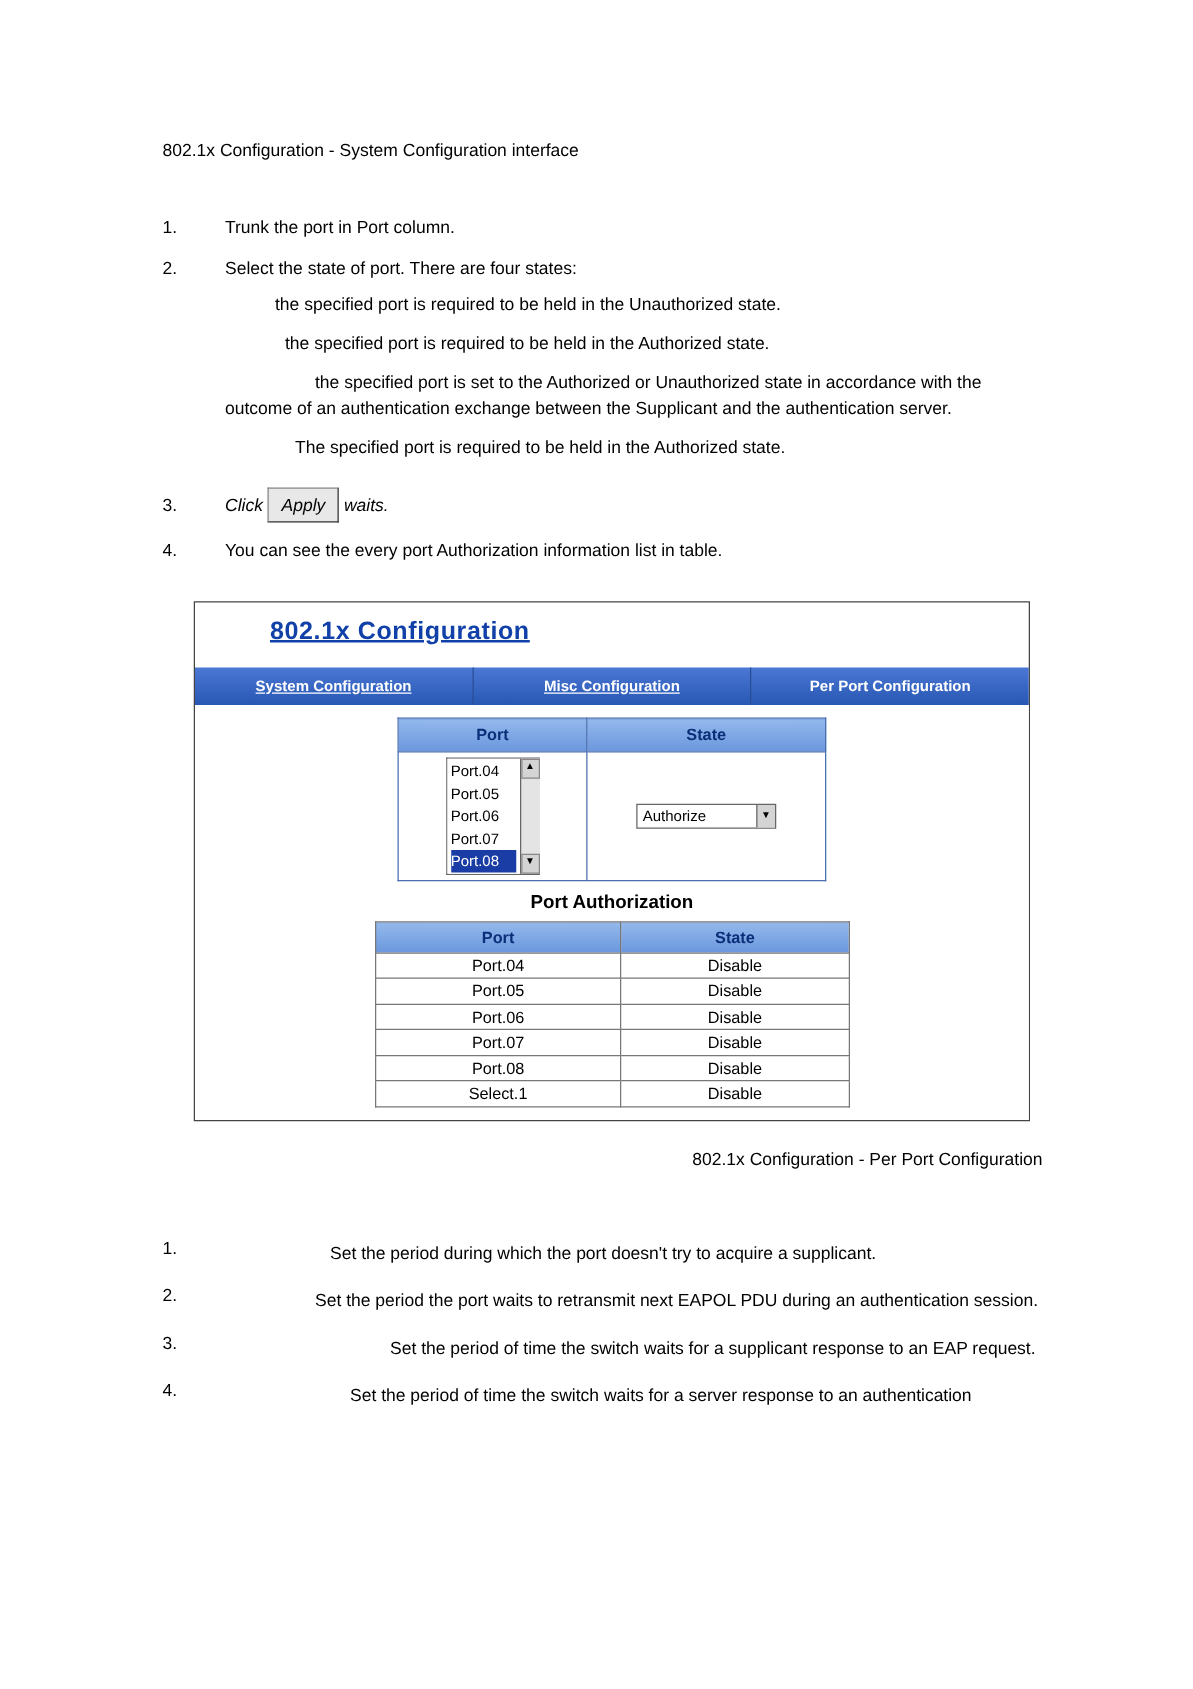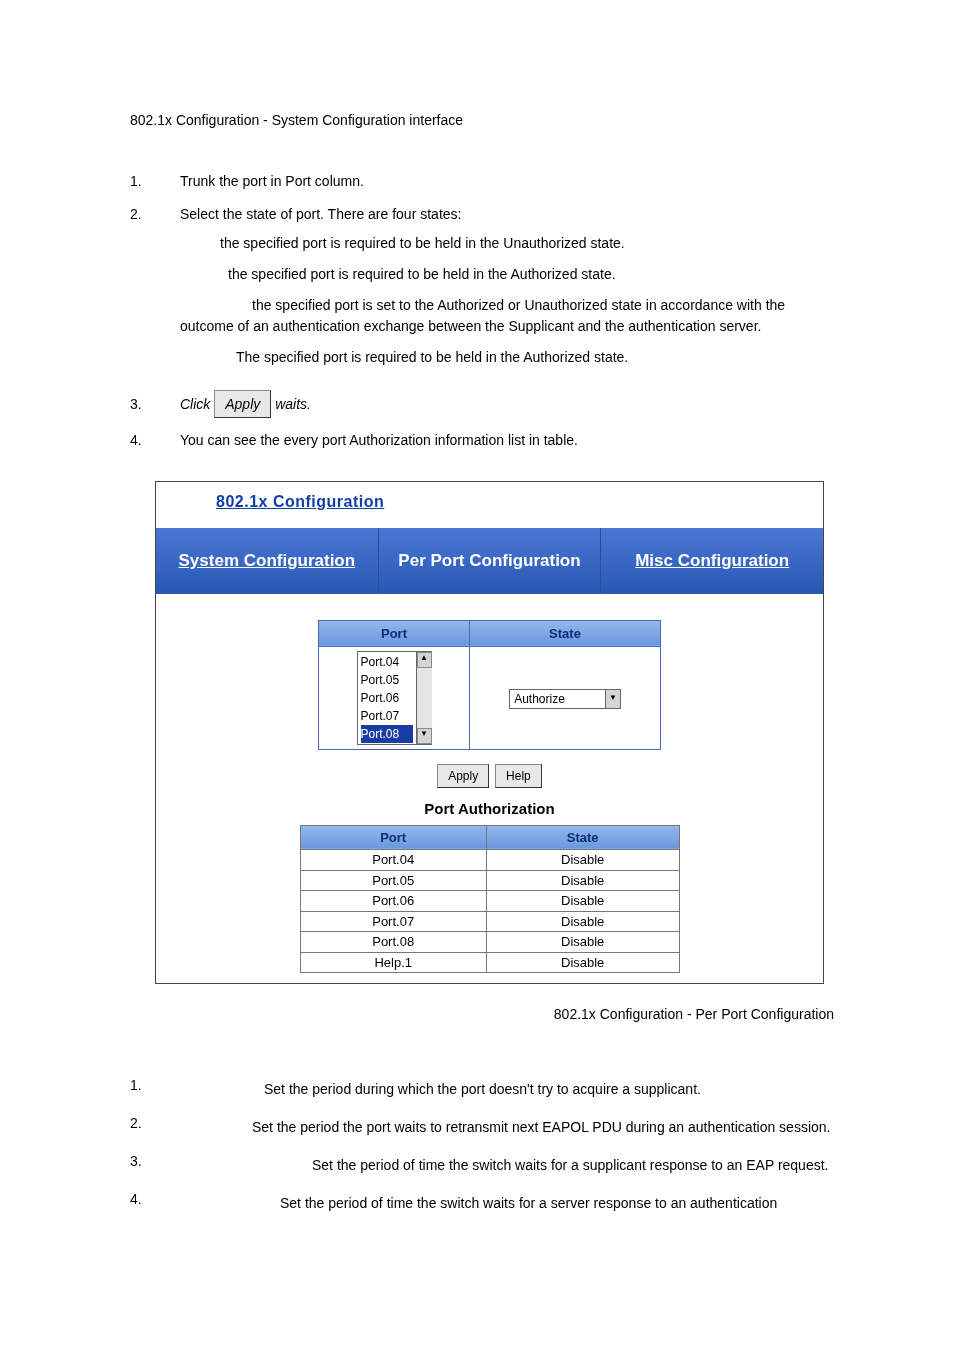"802.1x Configuration" .shot-title { font-size: 16px -> 20px }
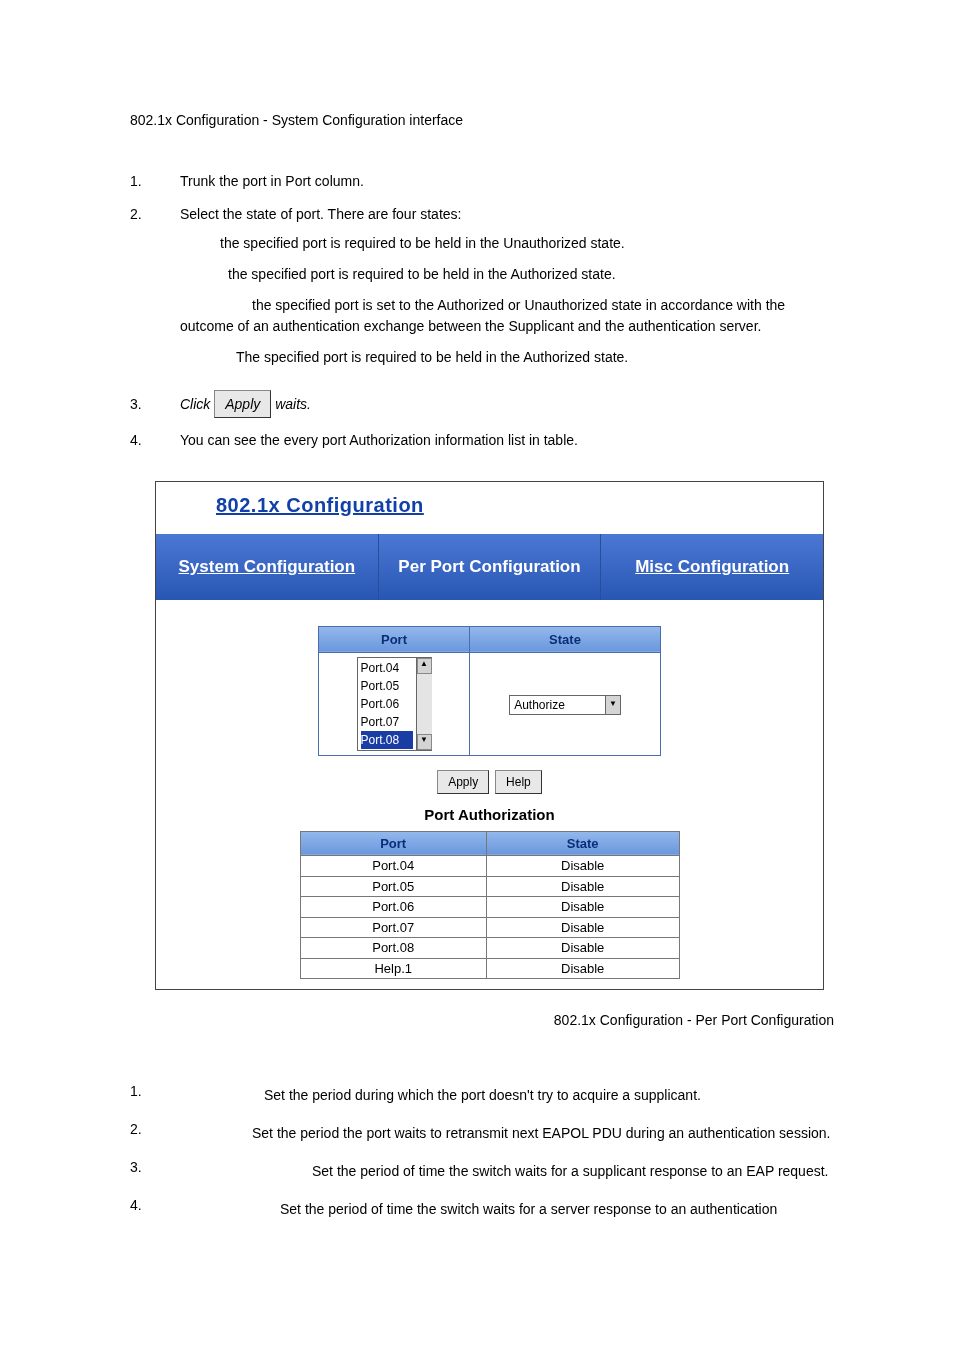"System Configuration" .tab { font-size: 17px -> 12px; padding: 20px 0 -> 6px 0 }
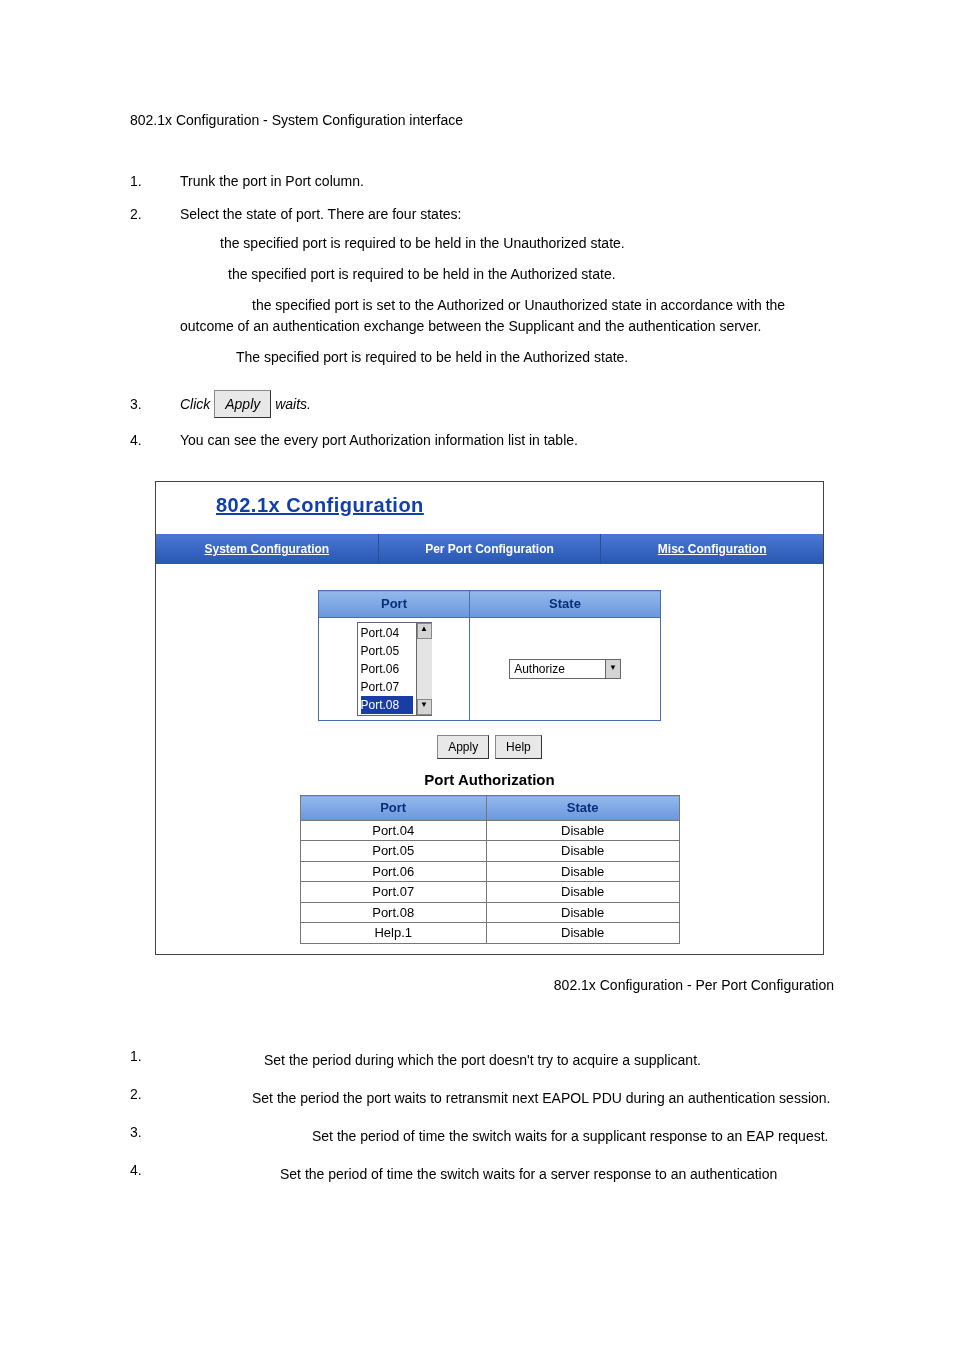"Per Port Configuration" div.tab { order: before "Misc Configuration" -> after "Misc Configuration" }
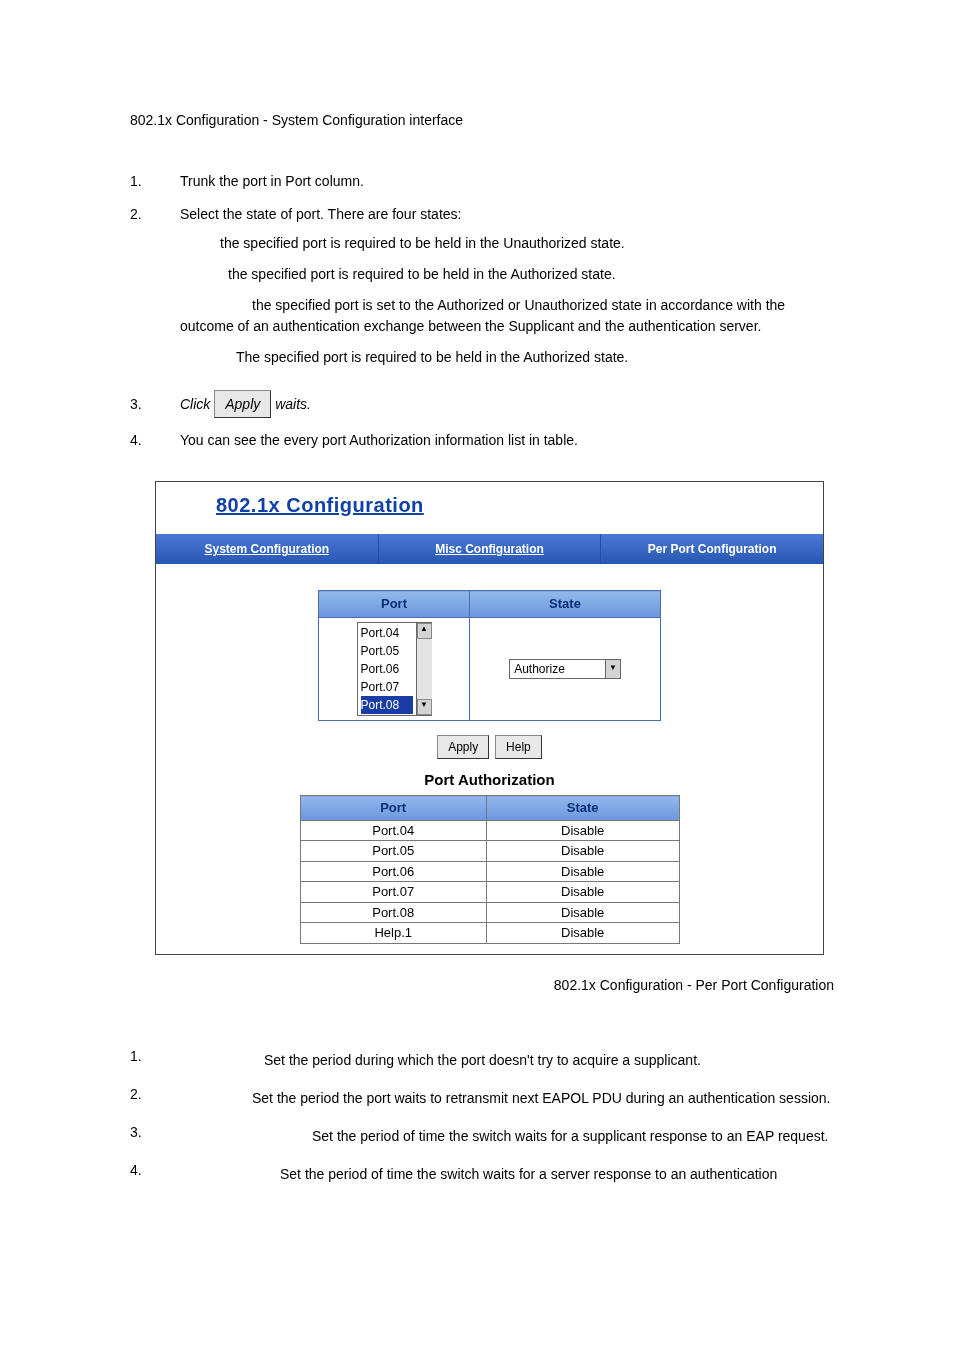"Port" .shot-body { padding: 26px 0 10px 0 -> 10px 0 10px 0 }
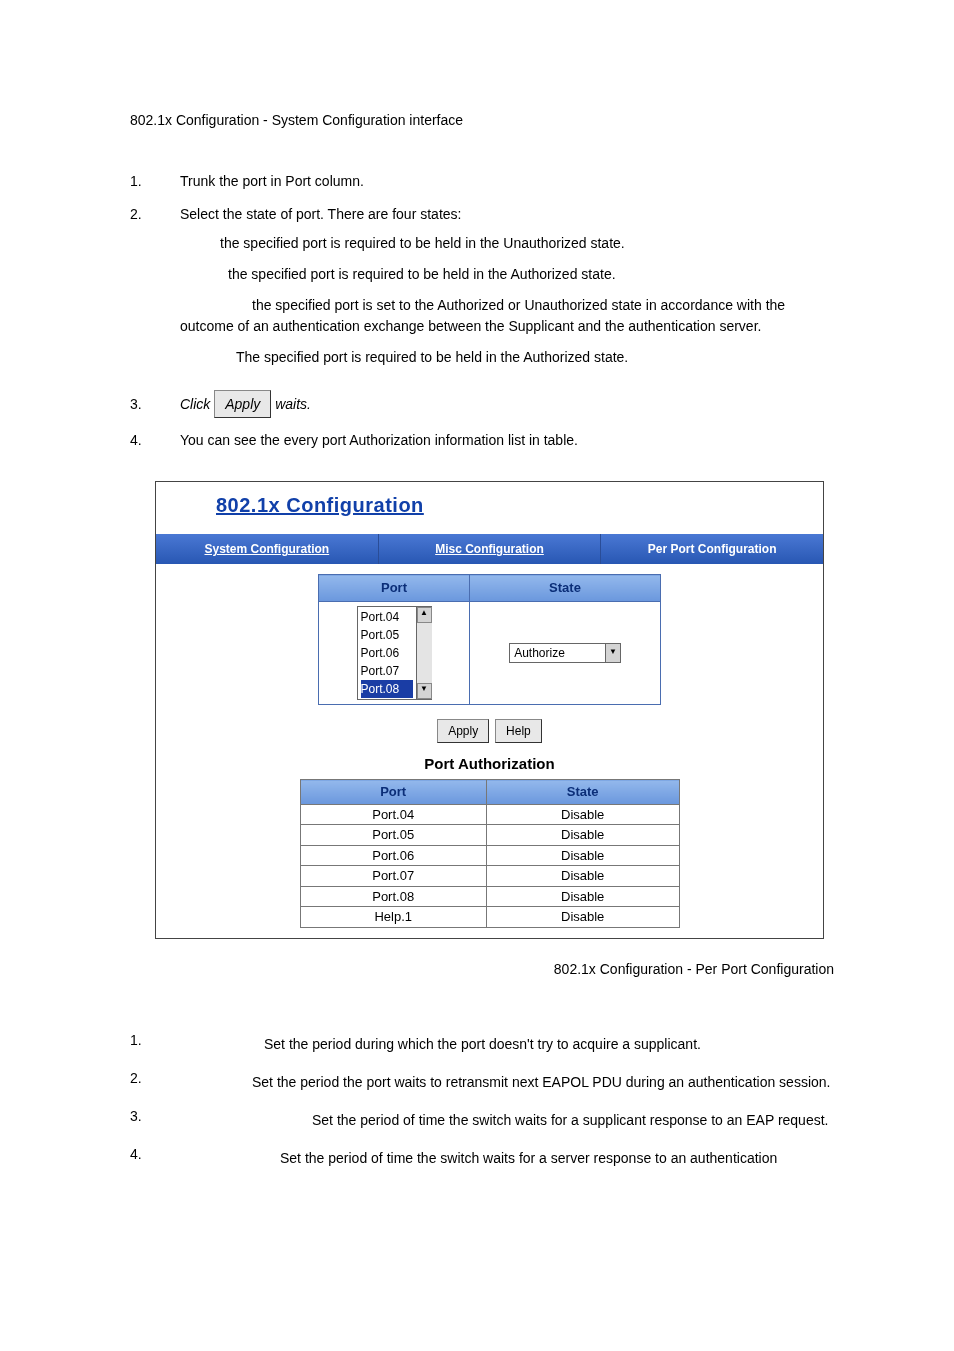"Apply Help" div.btnrow { html: <div> <span>Apply</span> <span>Help</span> </div> -> none }
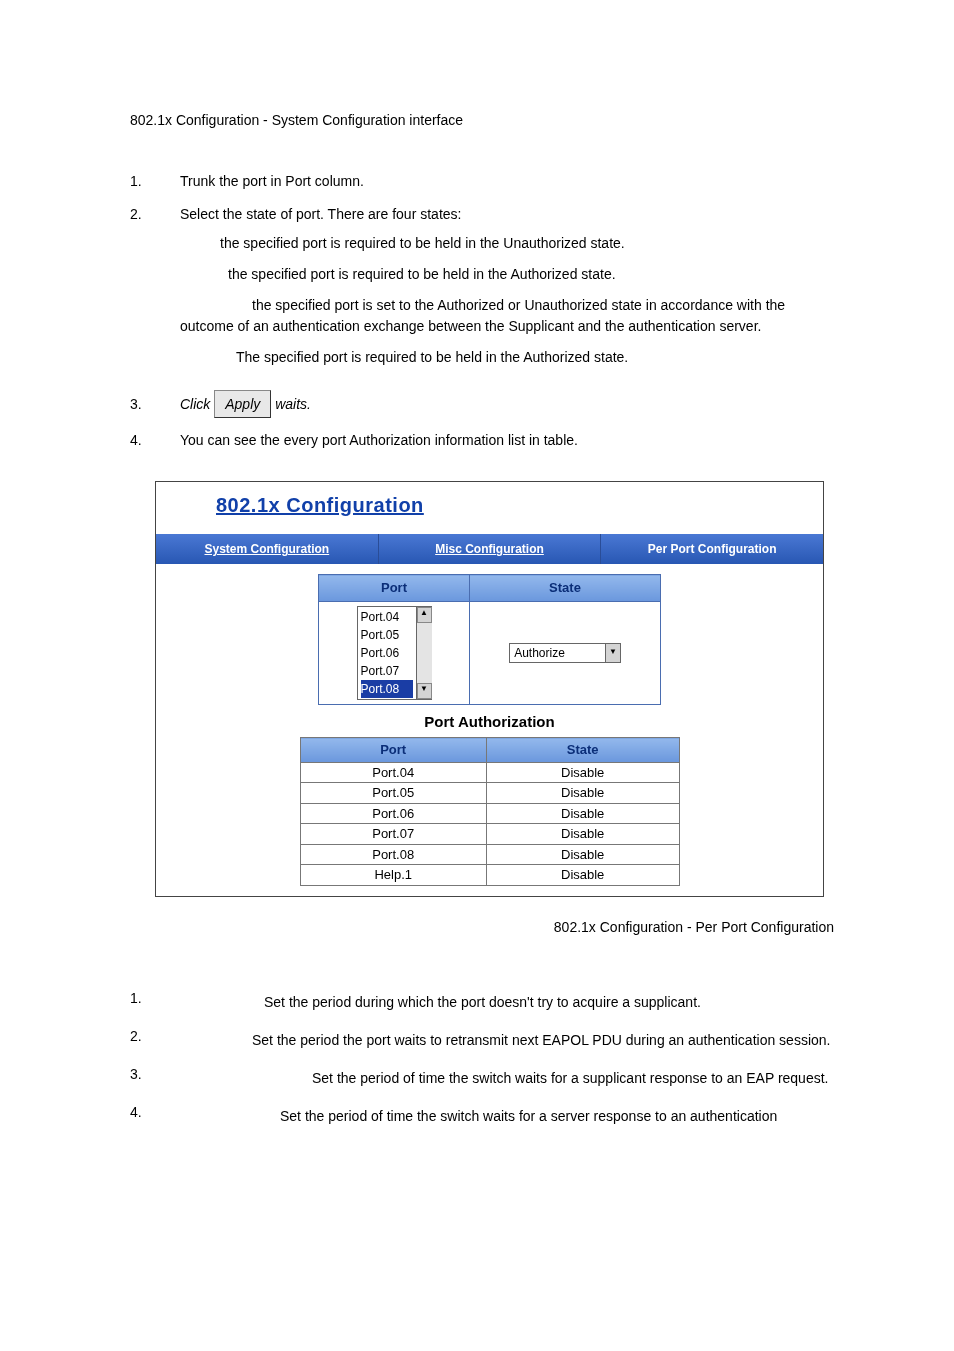"Help.1" td { text: Help.1 -> Select.1 }
